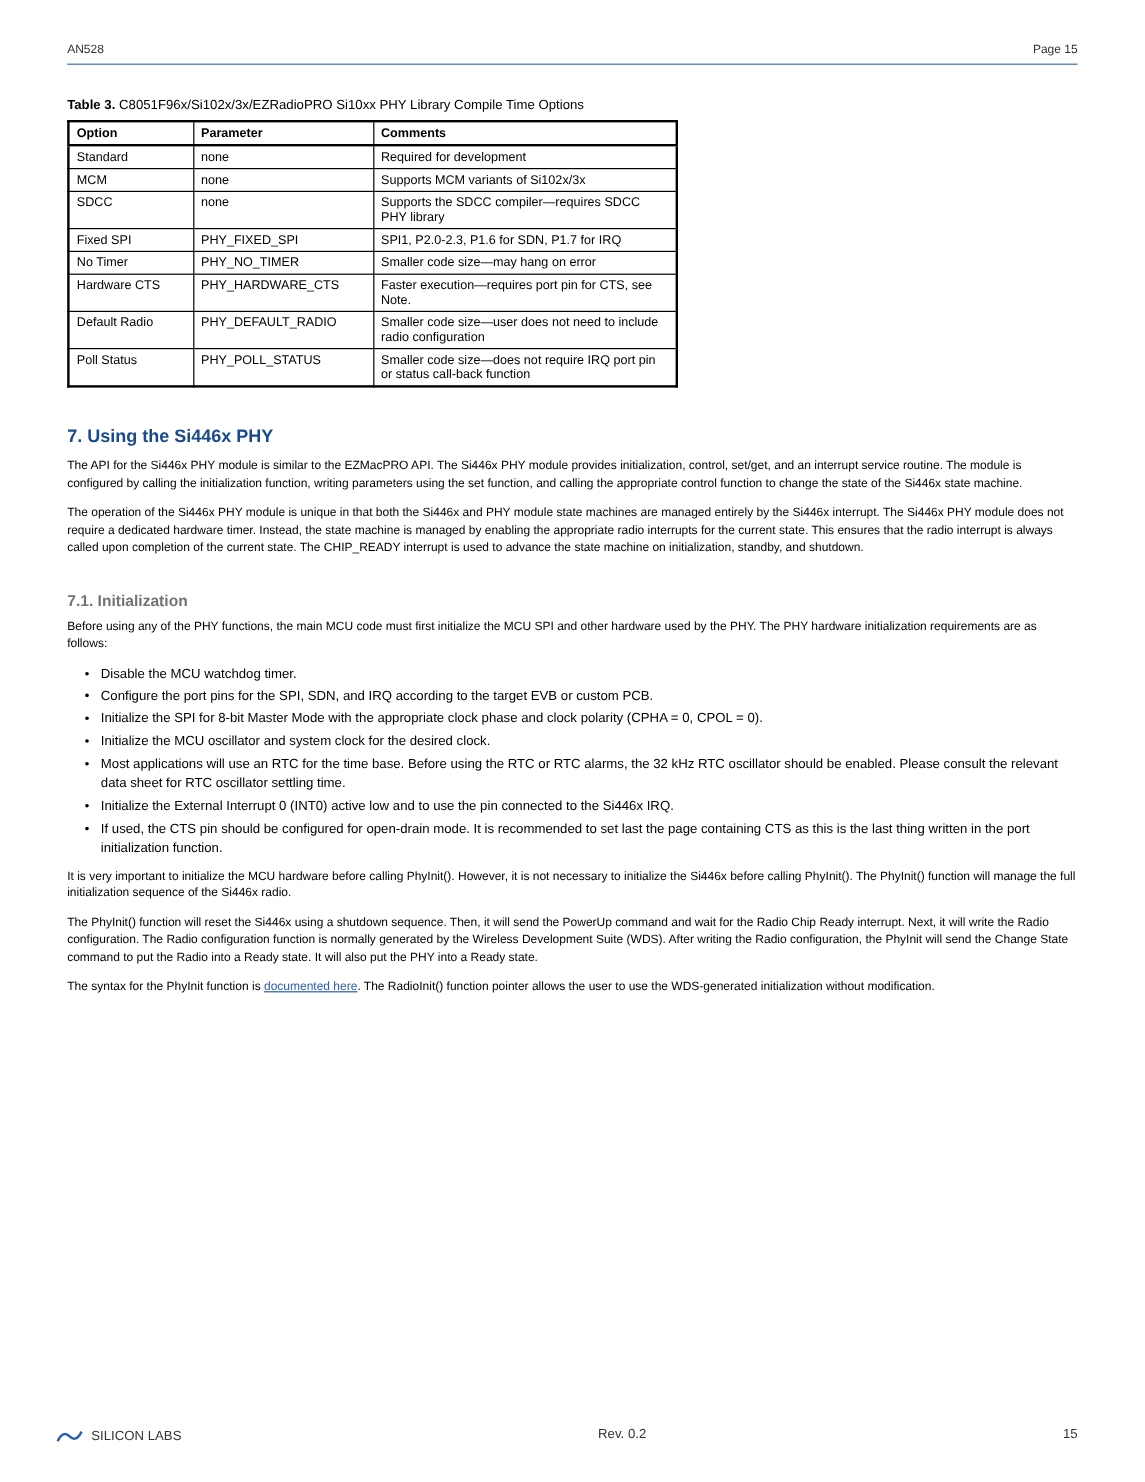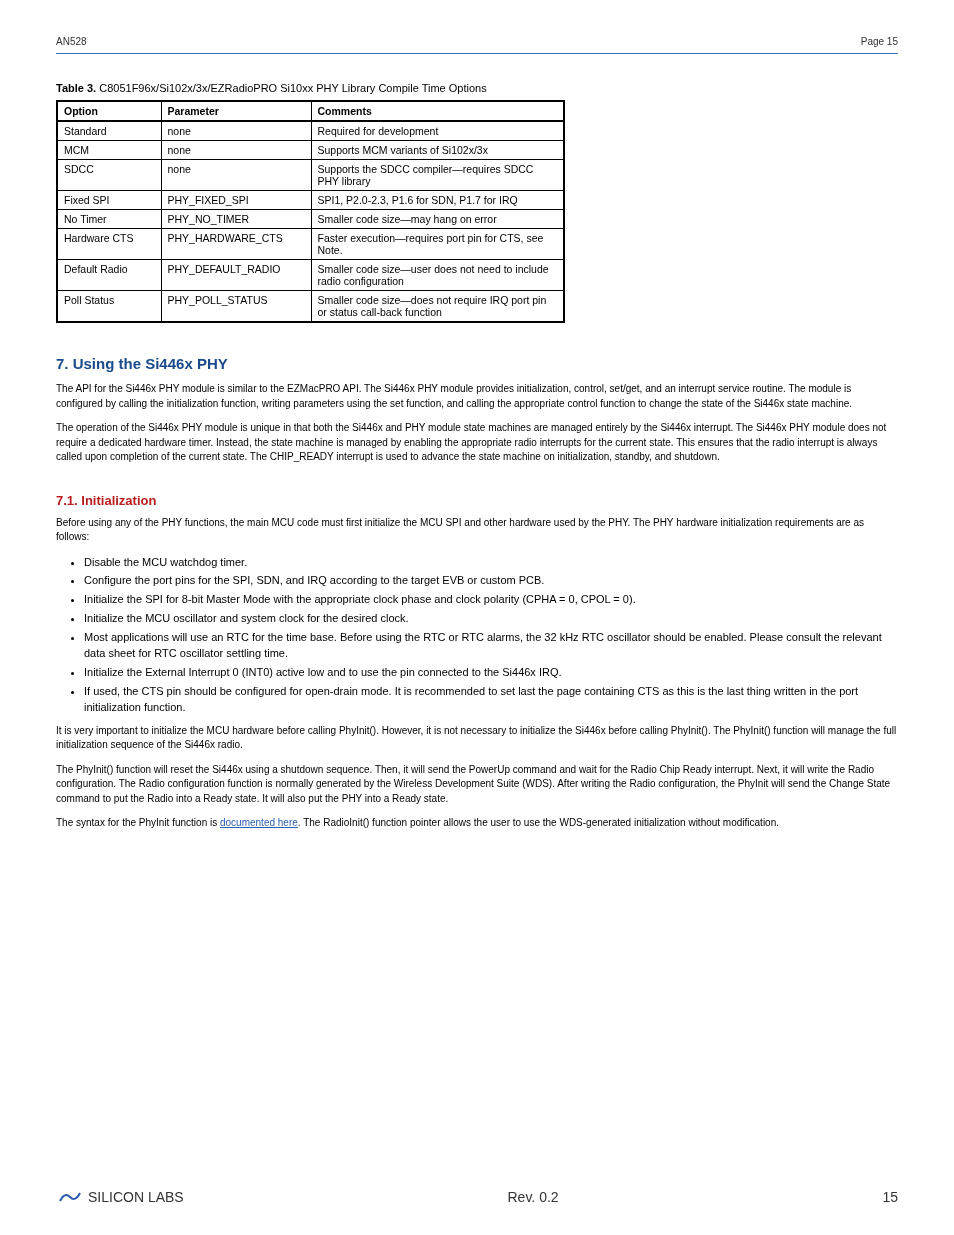"7.1. Initialization" .subhead { color: #b91c1c -> #737373 }
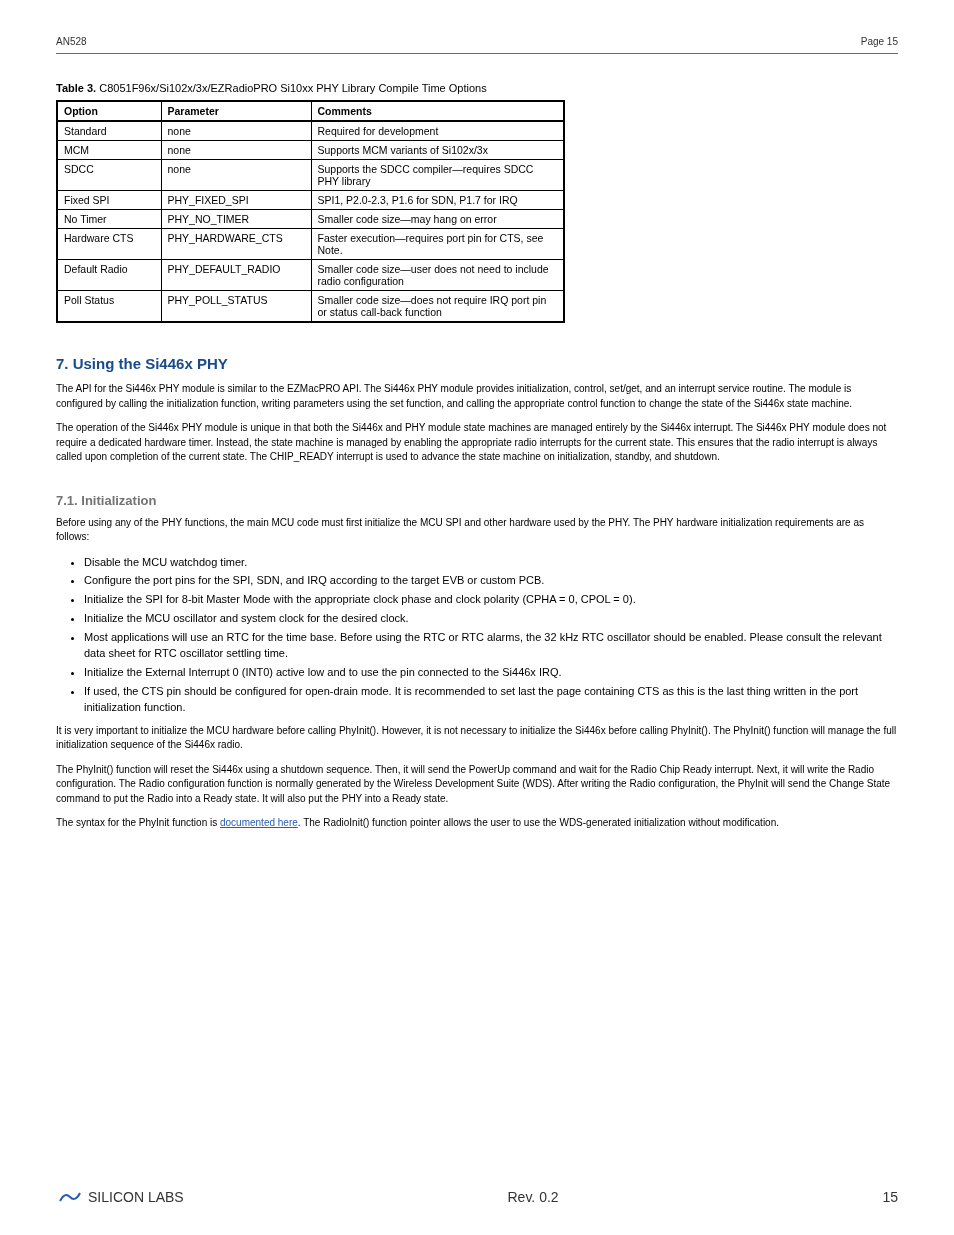"SILICON LABS" .footer { align-items: center -> none; font-size: 14px -> 11px; left: 56px -> 44px }
